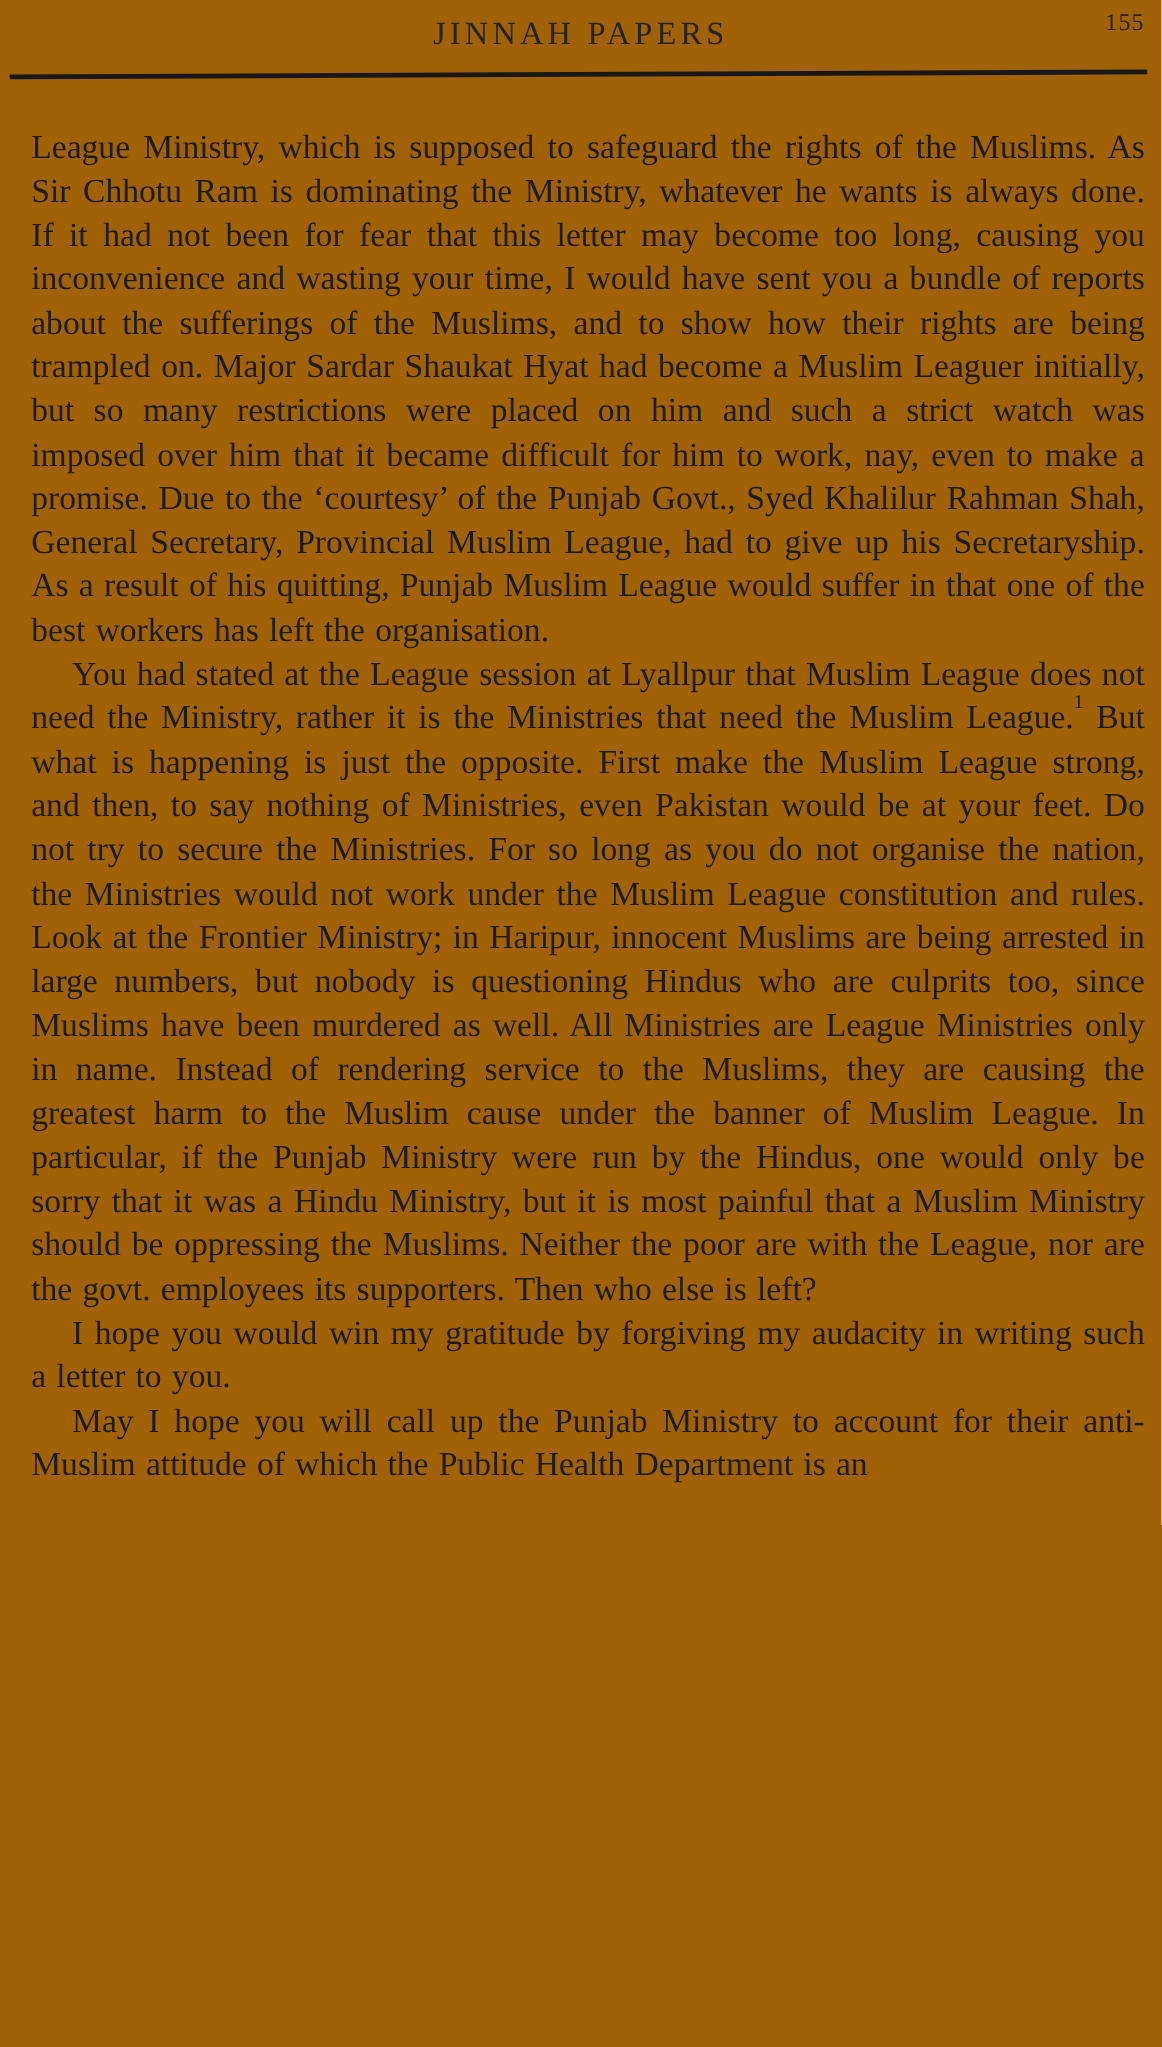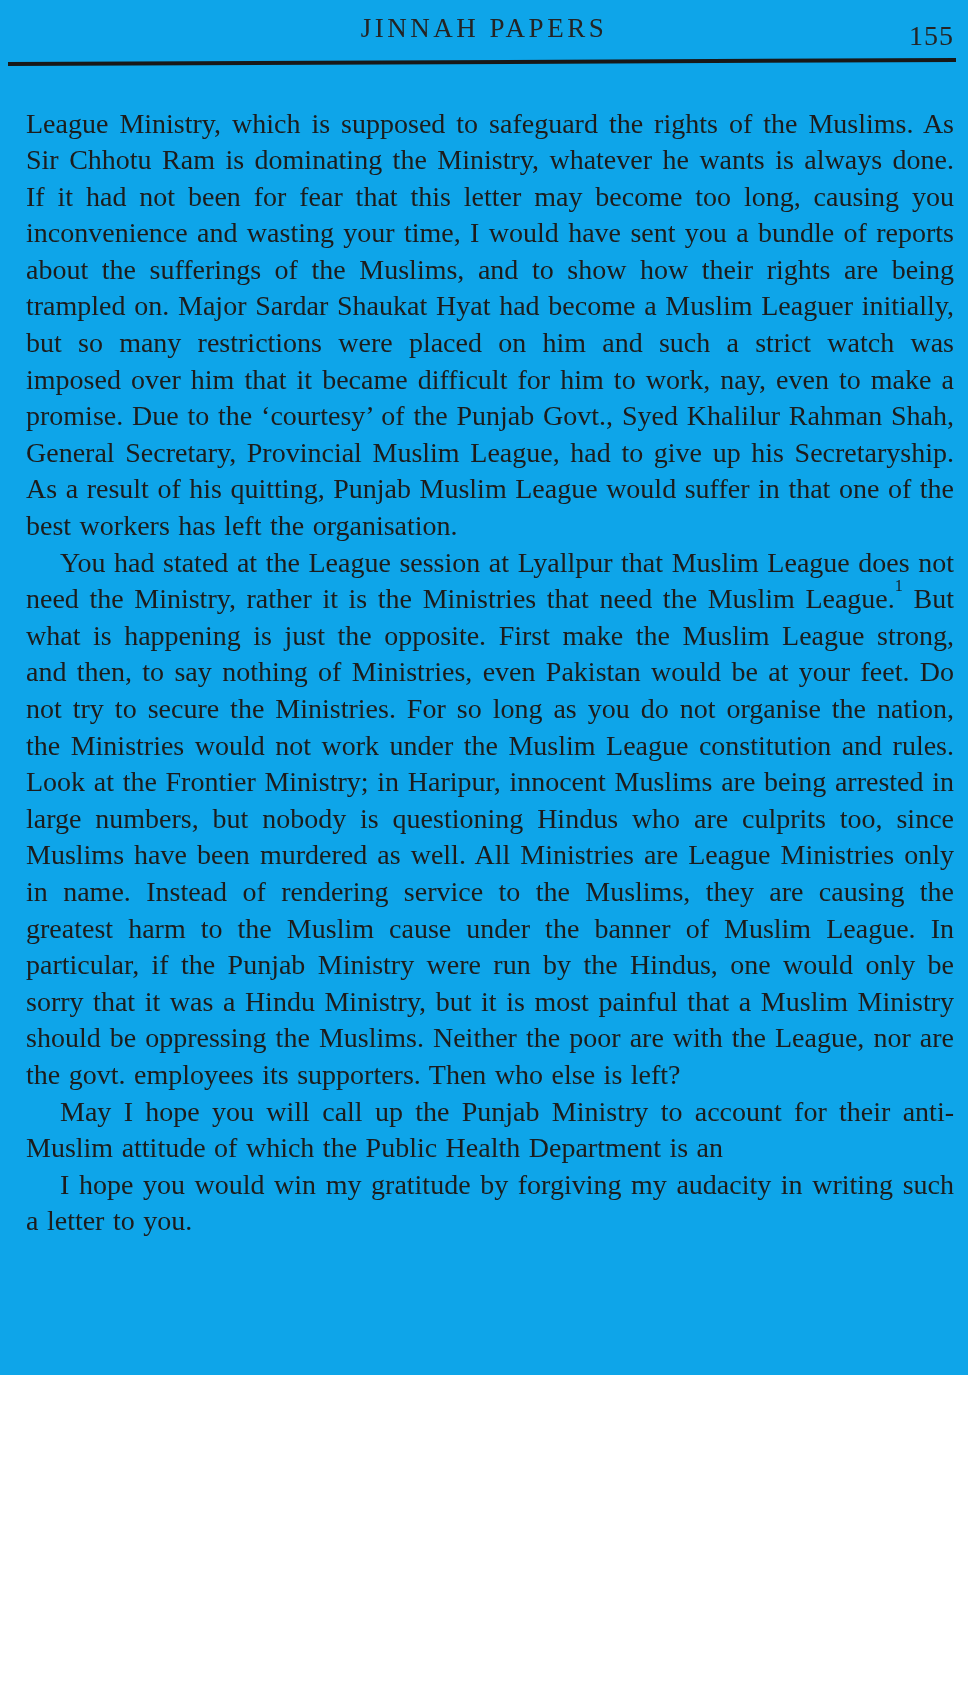"JINNAH PAPERS" .page { background: #0ea5e9 -> #a16207; height: 1375px -> 1706px }
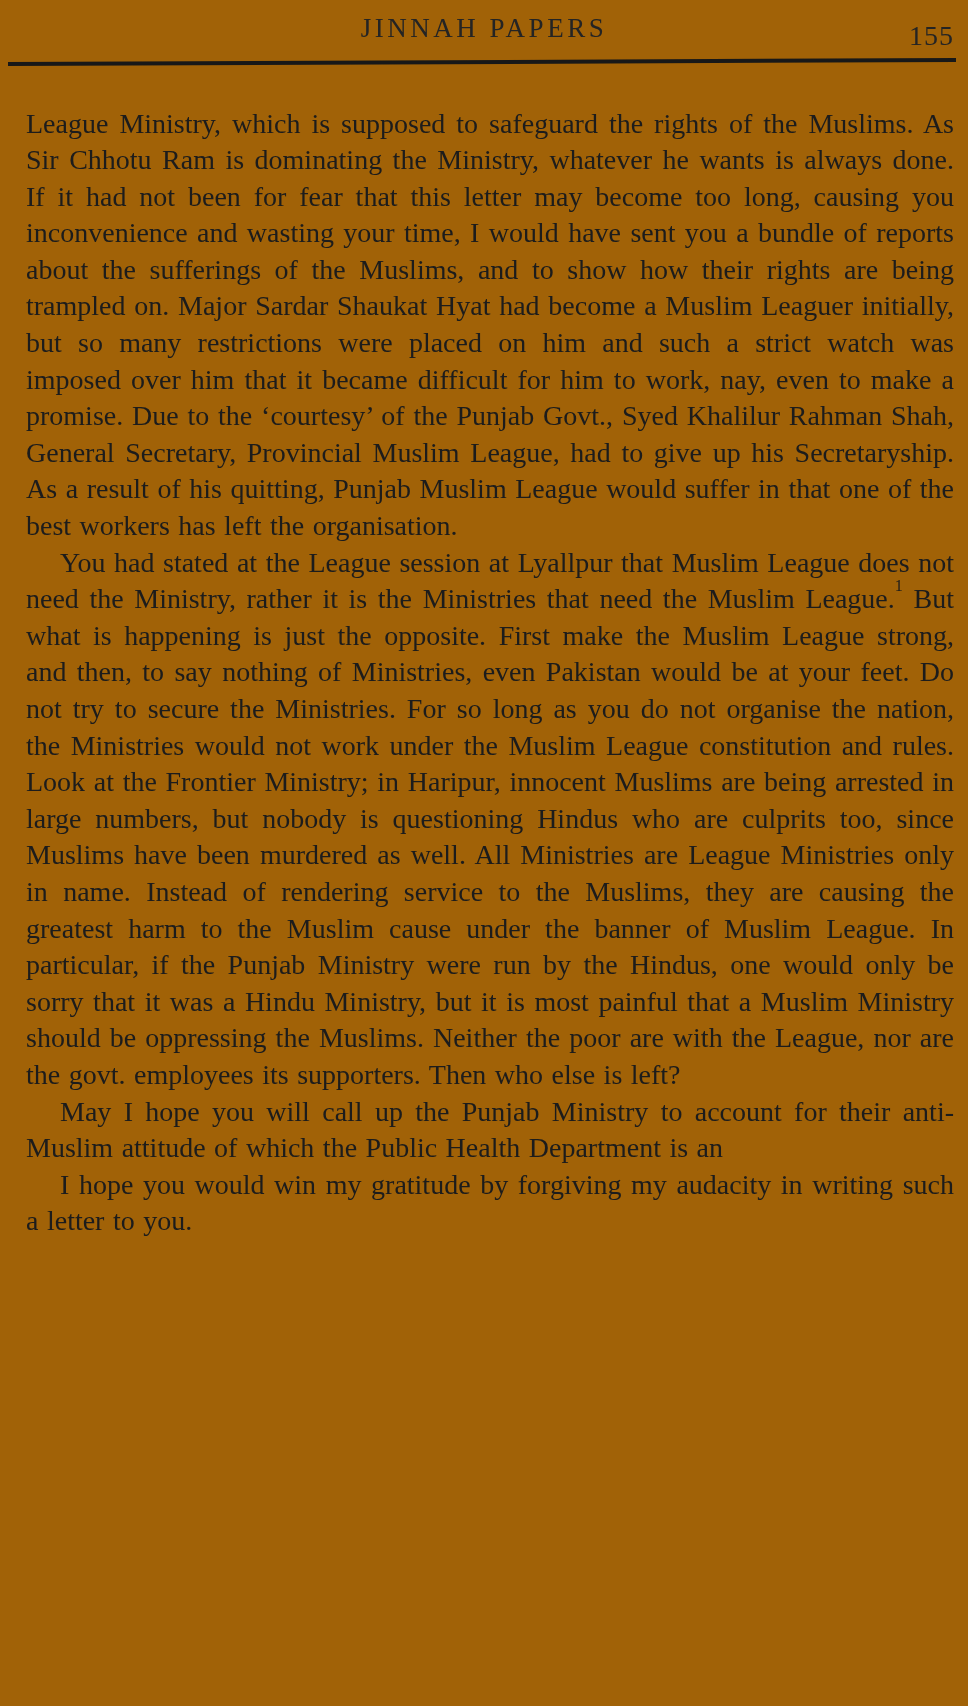"155" .page-number { font-size: 28px -> 20px; top: 20px -> 8px }
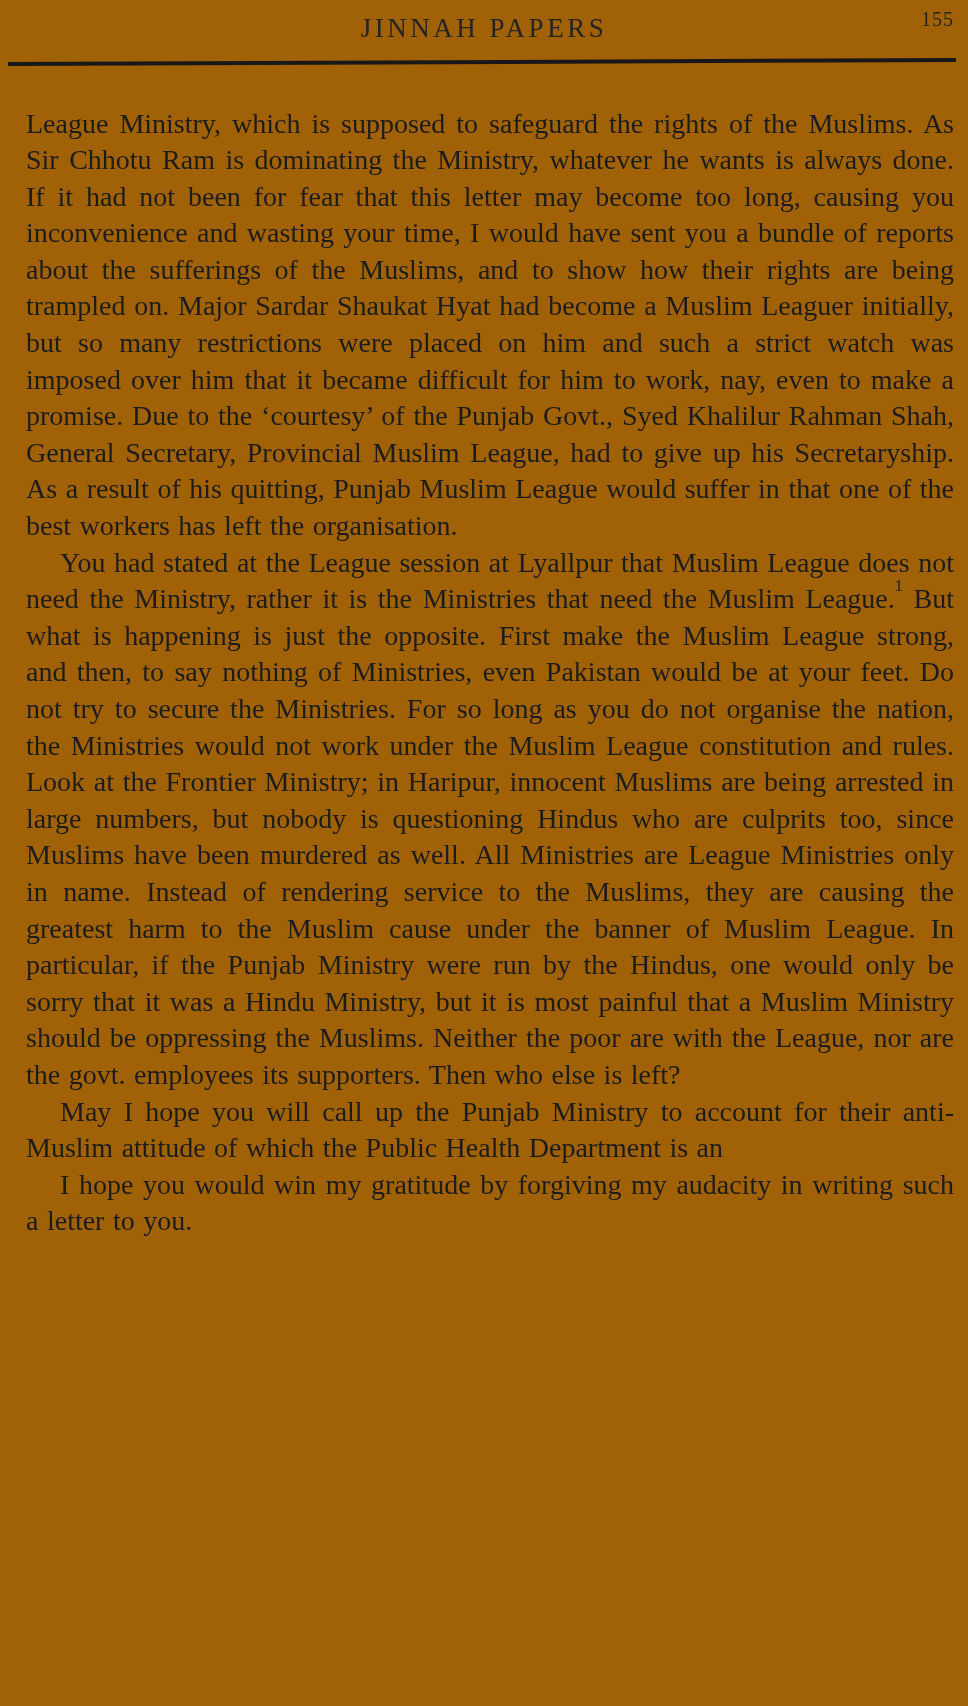"May I hope you will" p.indent { order: before "I hope you would win" -> after "I hope you would win" }
